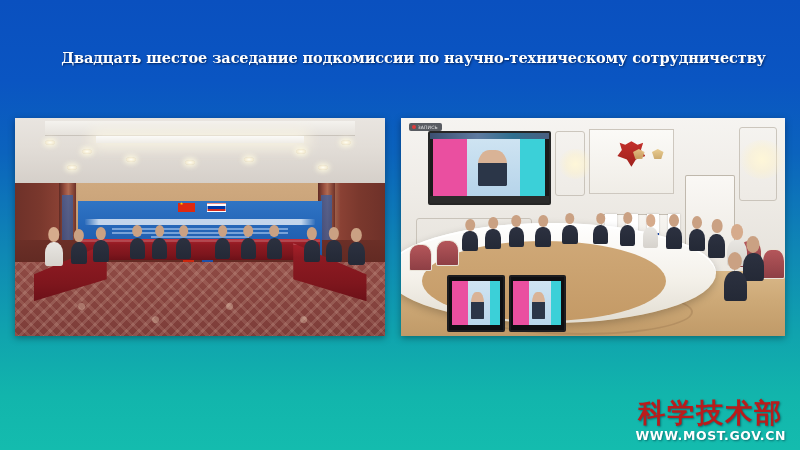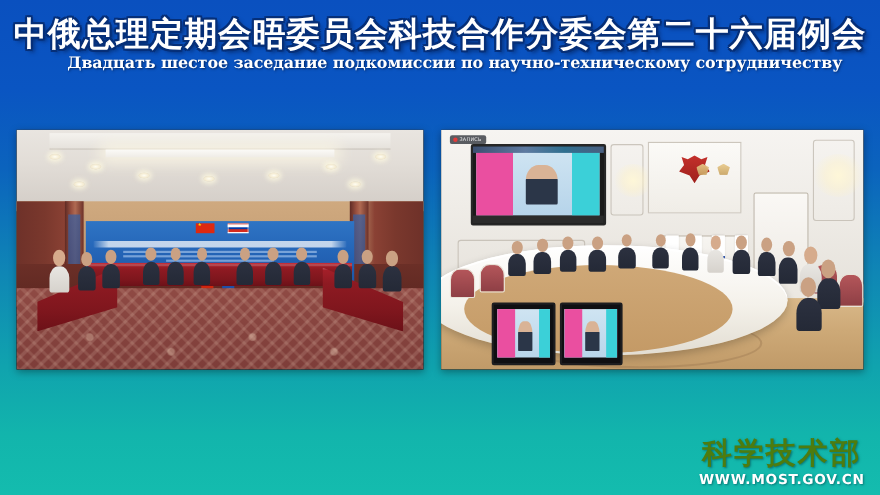"中俄总理定期会晤委员会科技合作分委会第二十六届例会" div { html: <div>中俄总理定期会晤委员会科技合作分委会第二十六届例会</div> -> none }
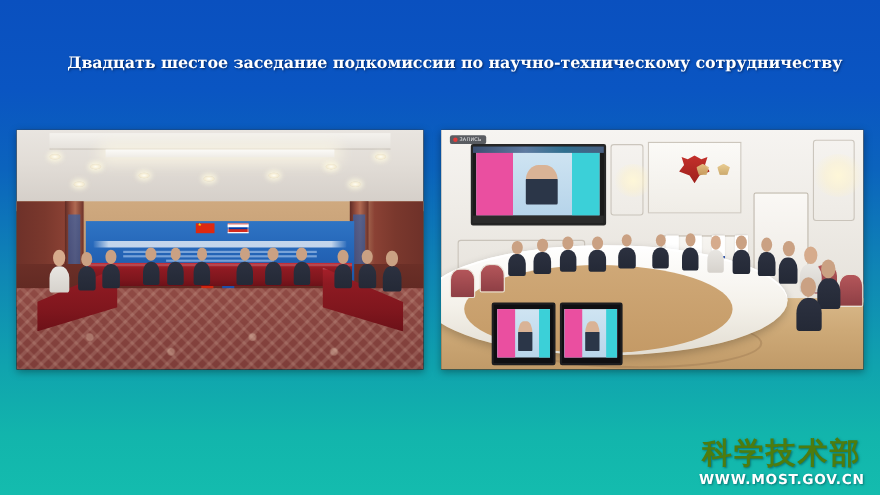"科学技术部" #wm-cn { color: #4d7c0f -> #b91c1c }
